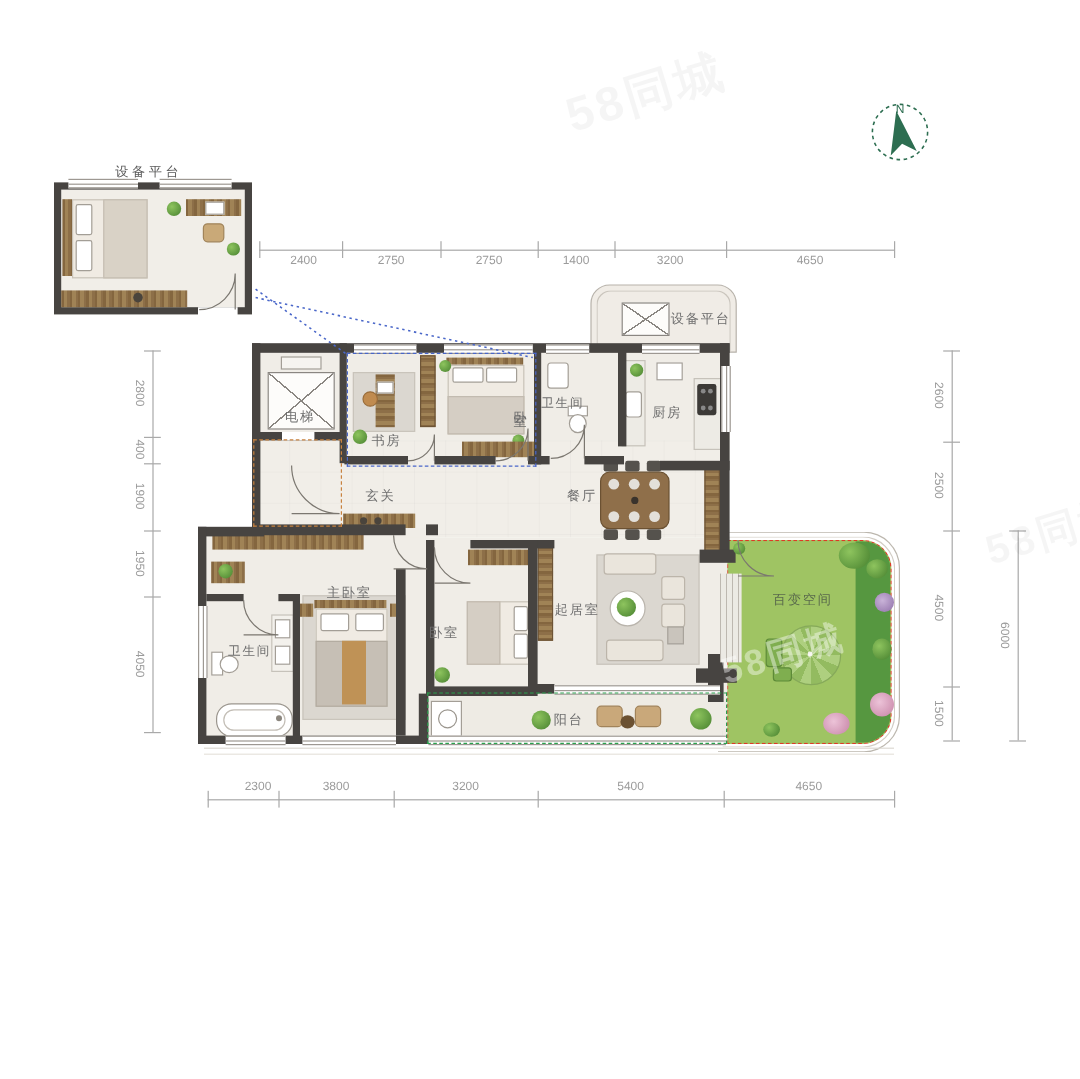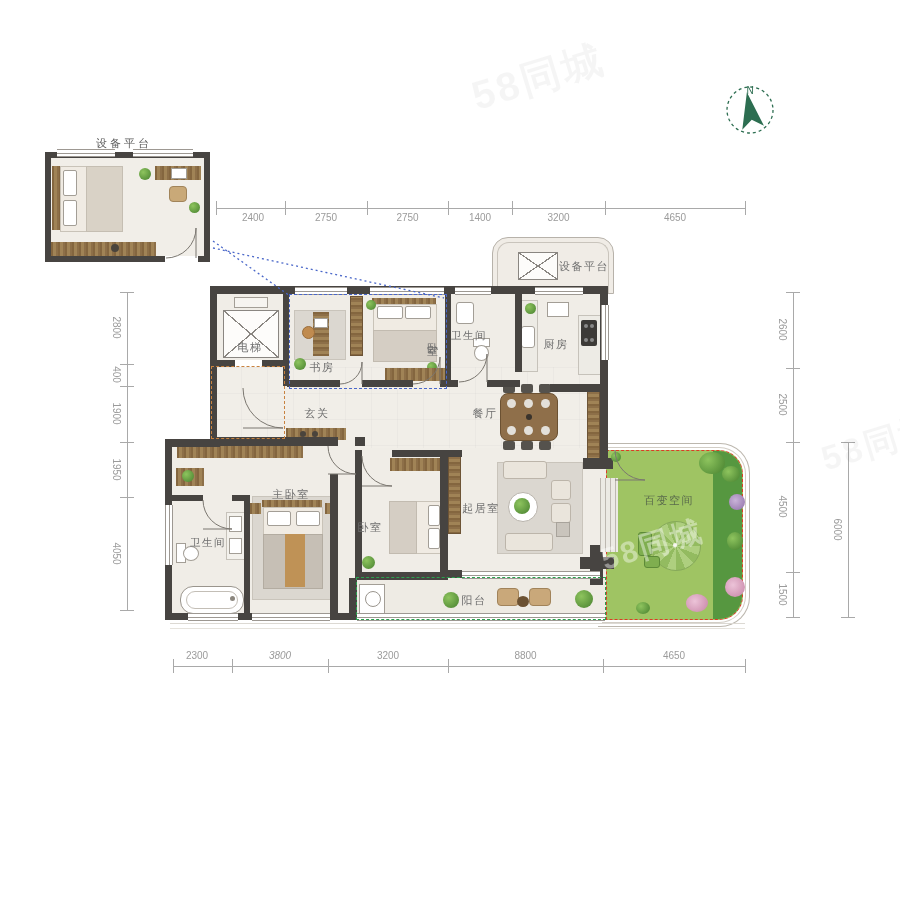"2300" div.dim-label { left: 173px -> 191px }
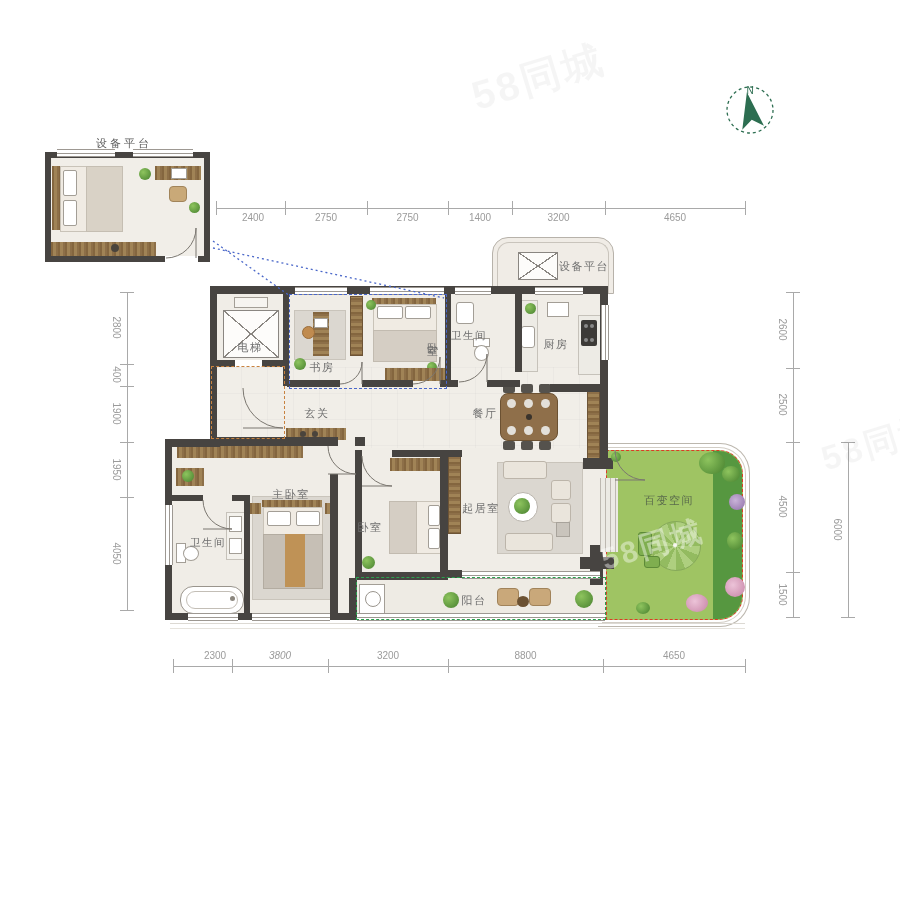"3800" div.dim-label { font-style: italic -> none }
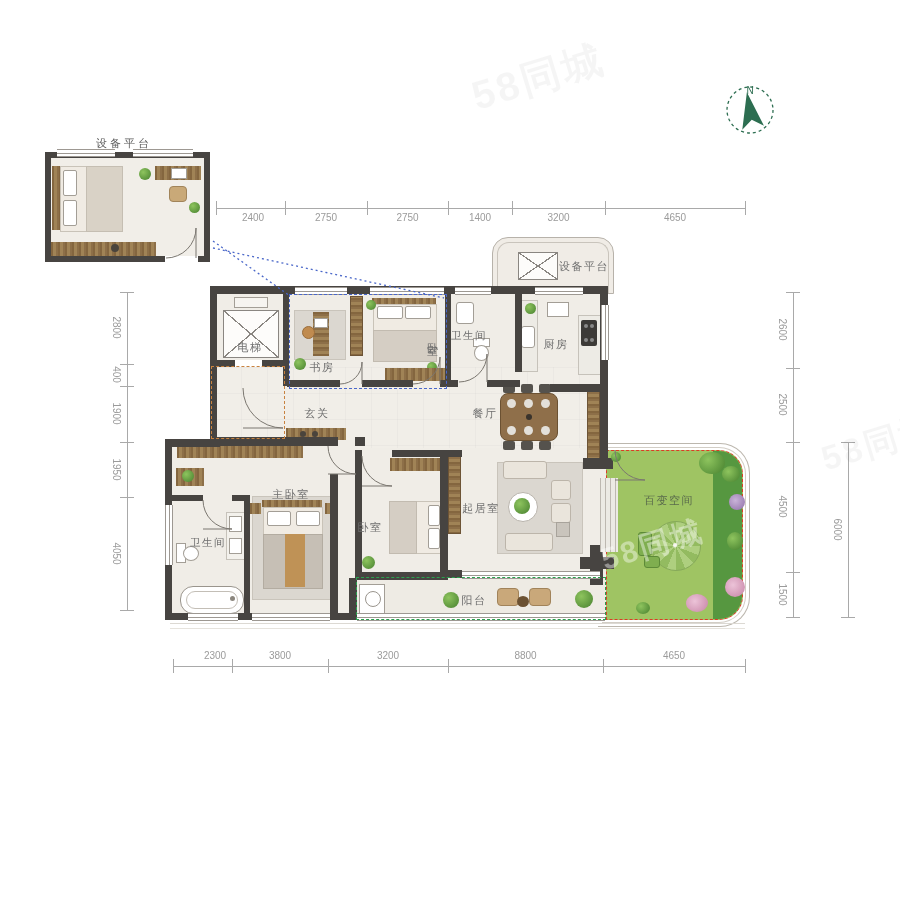"8800" div.dim-label { text: 8800 -> 5400 }
